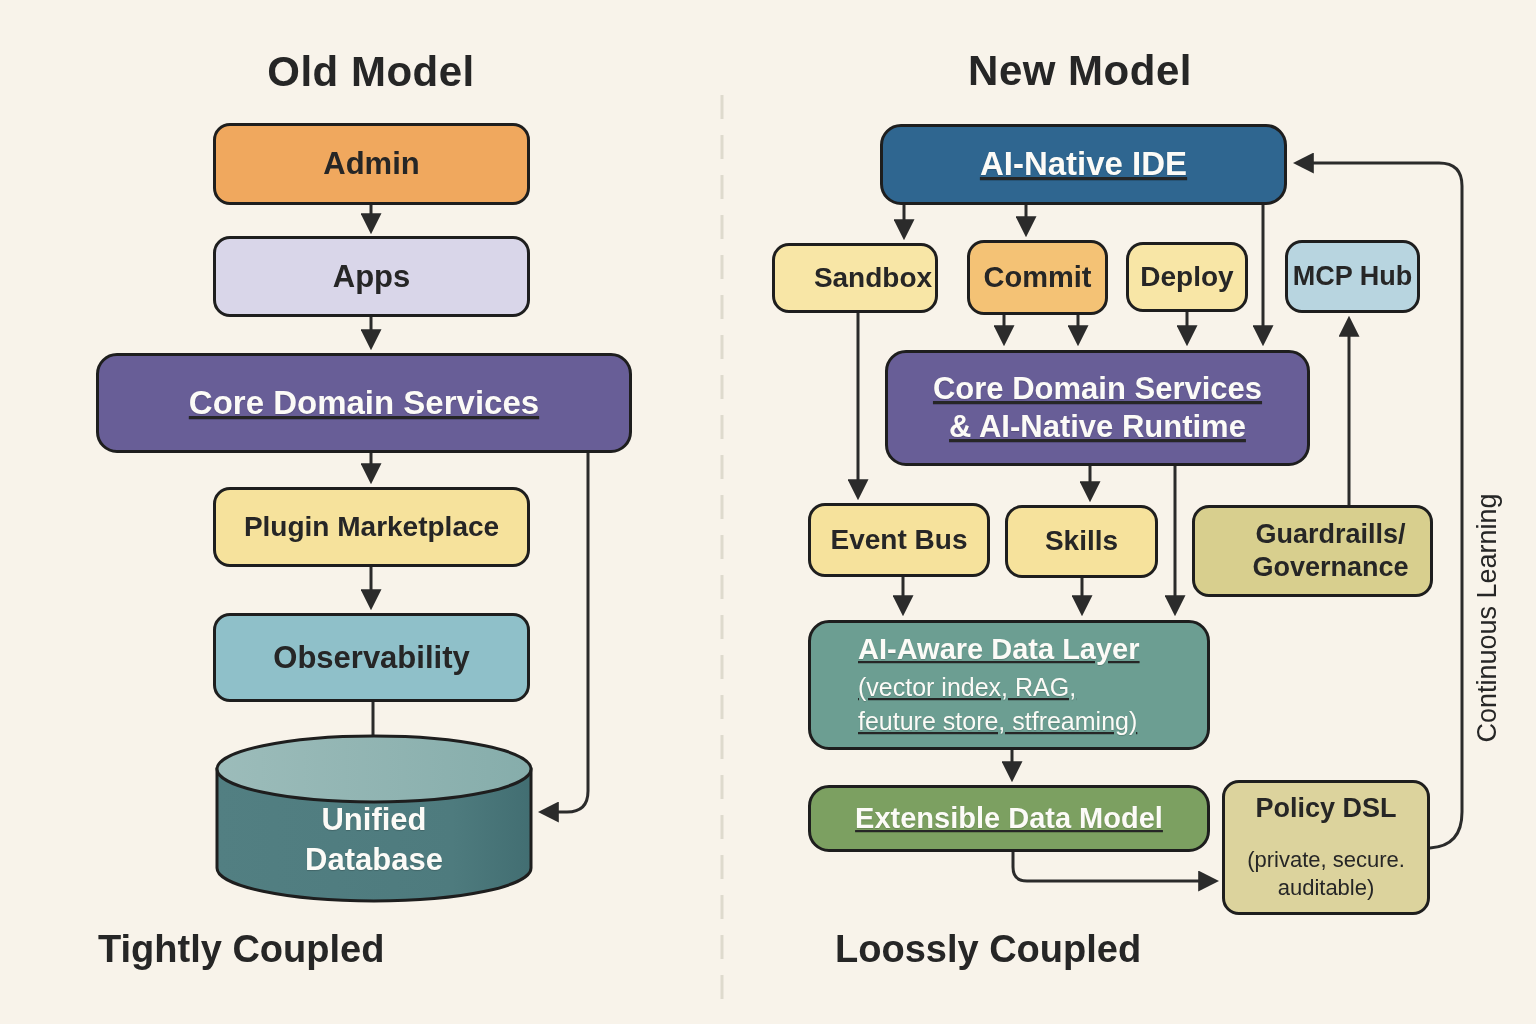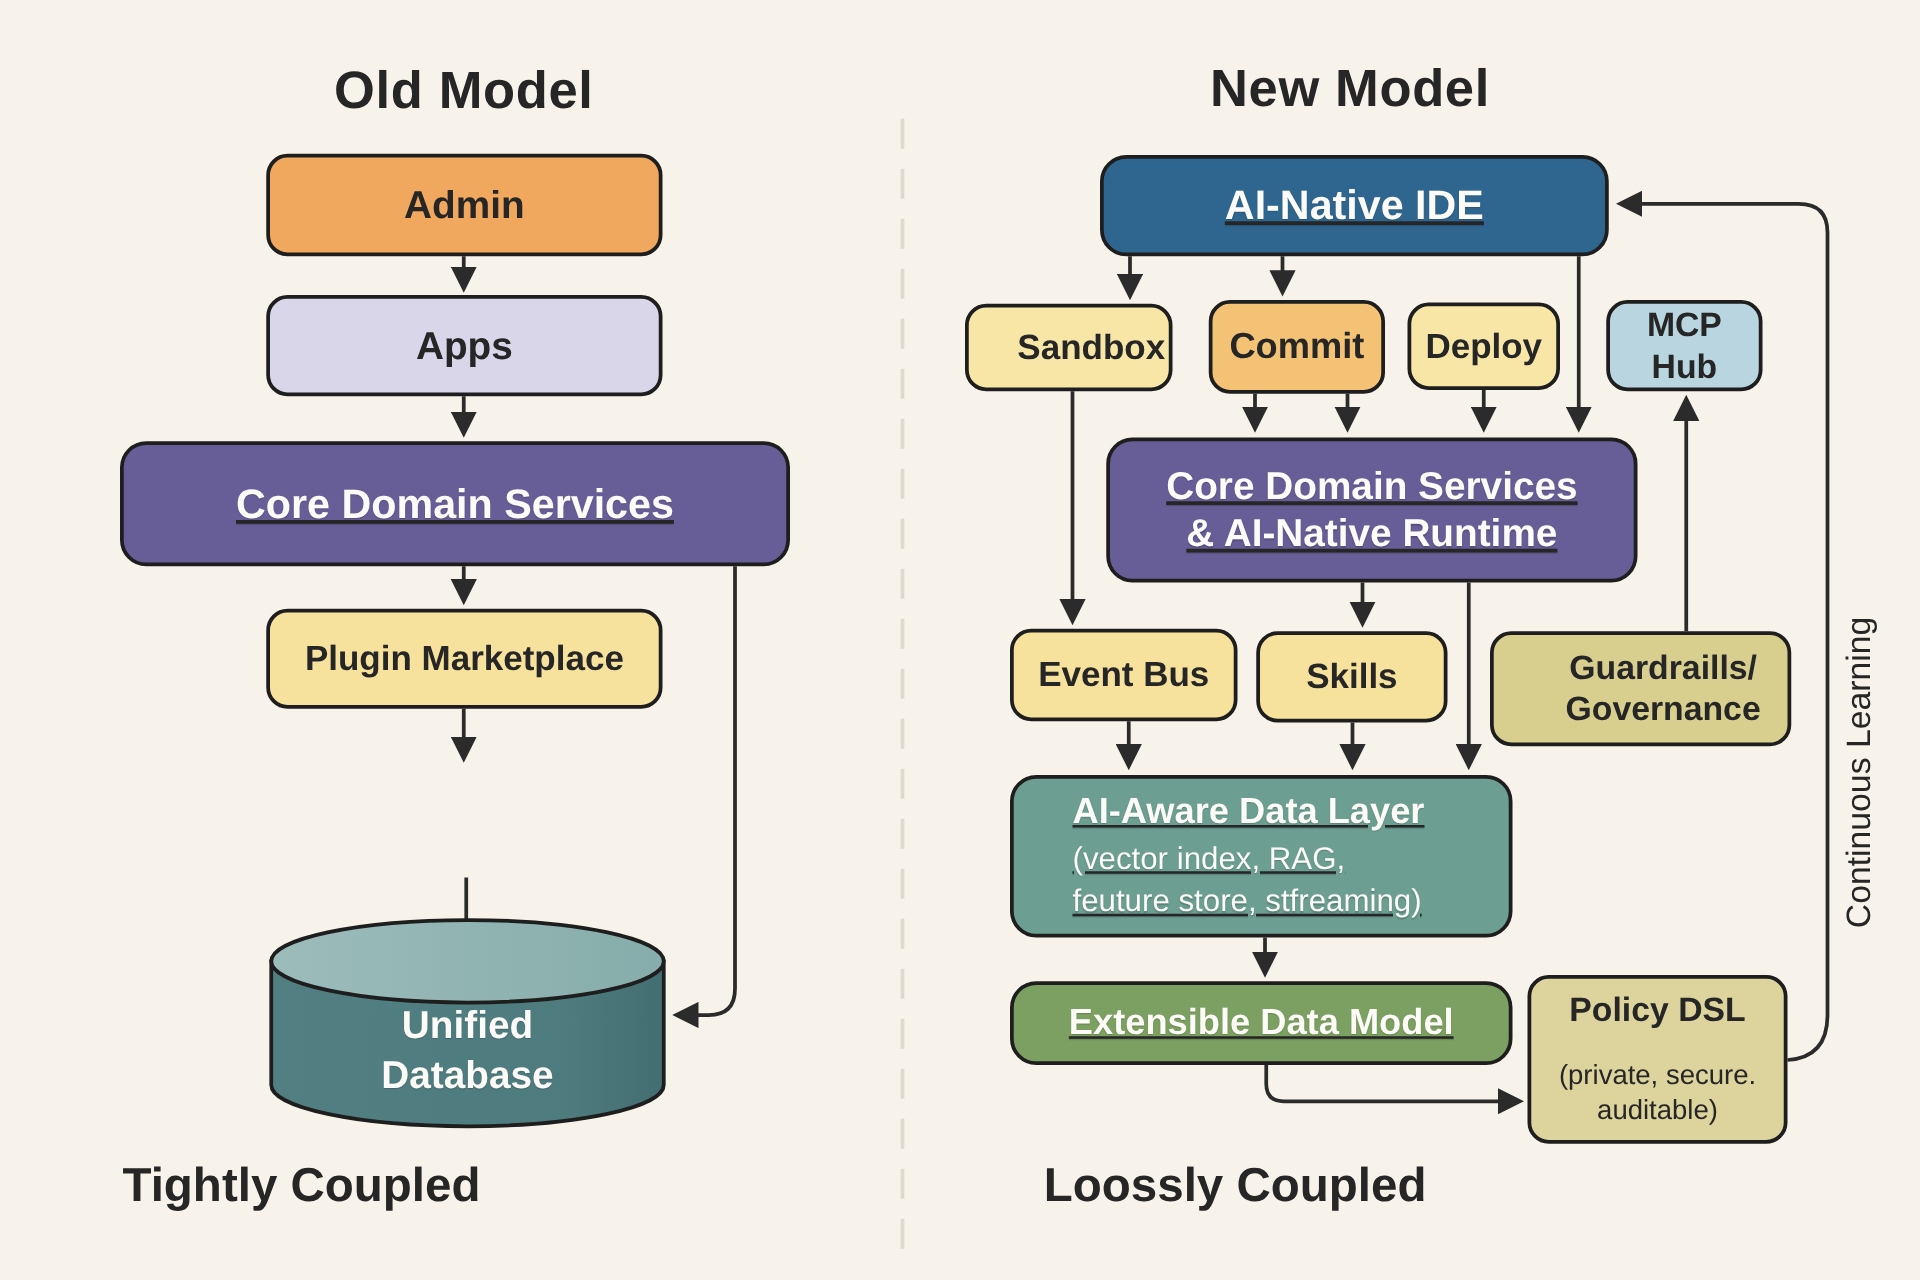"MCP Hub" div.node { width: 125px -> 135px }
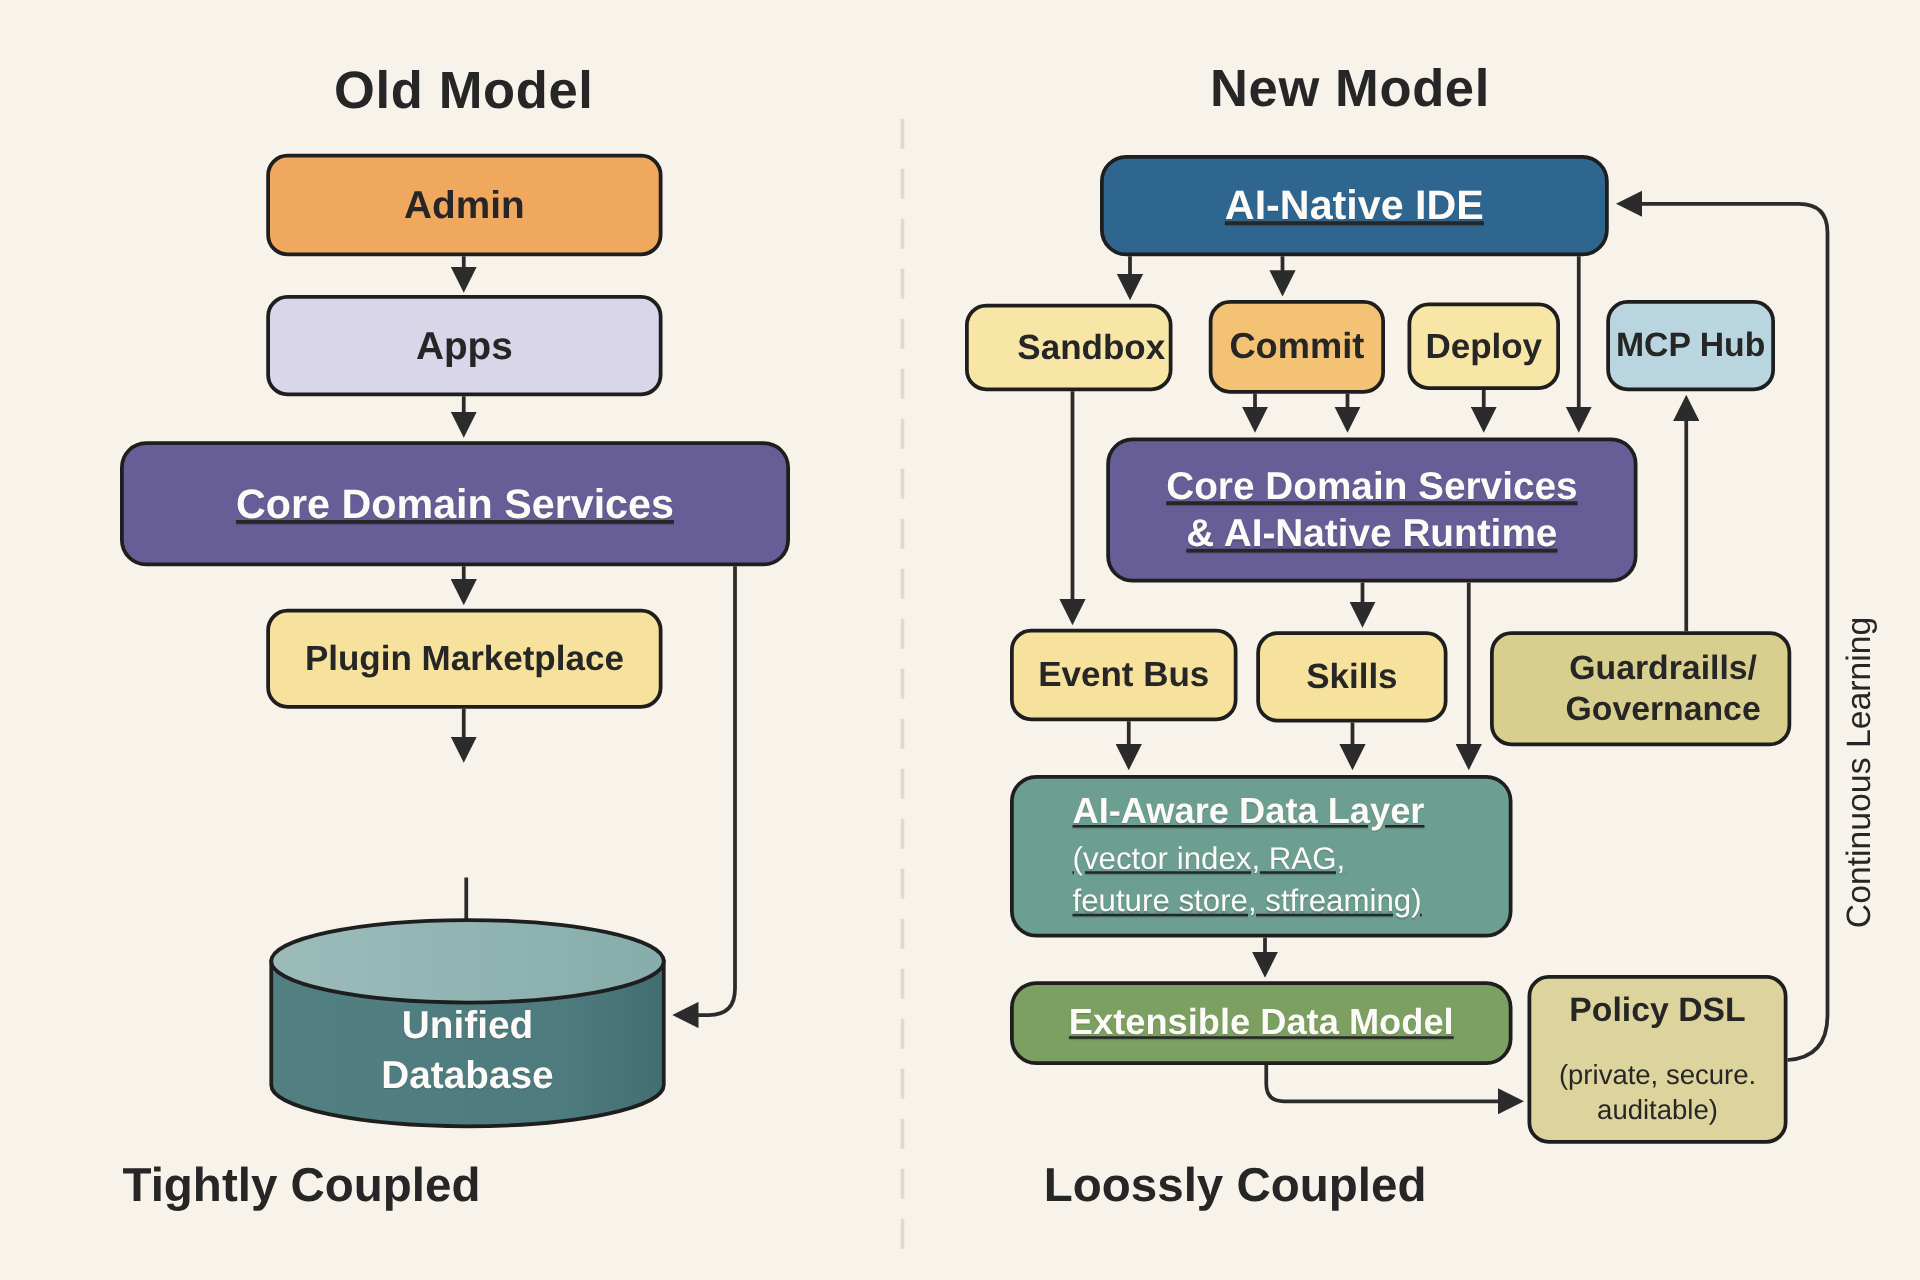"Observability" div.node { html: none -> <div> <span>Observability</span> </div> }
